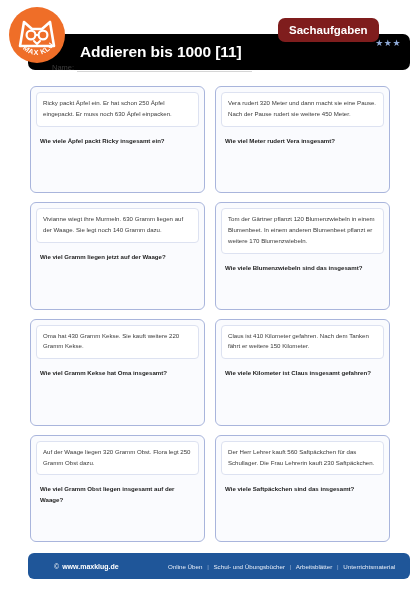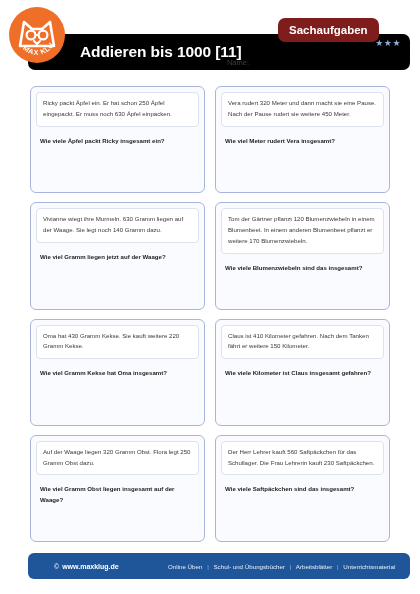"Name:" .name-row { flex-direction: column -> none }
